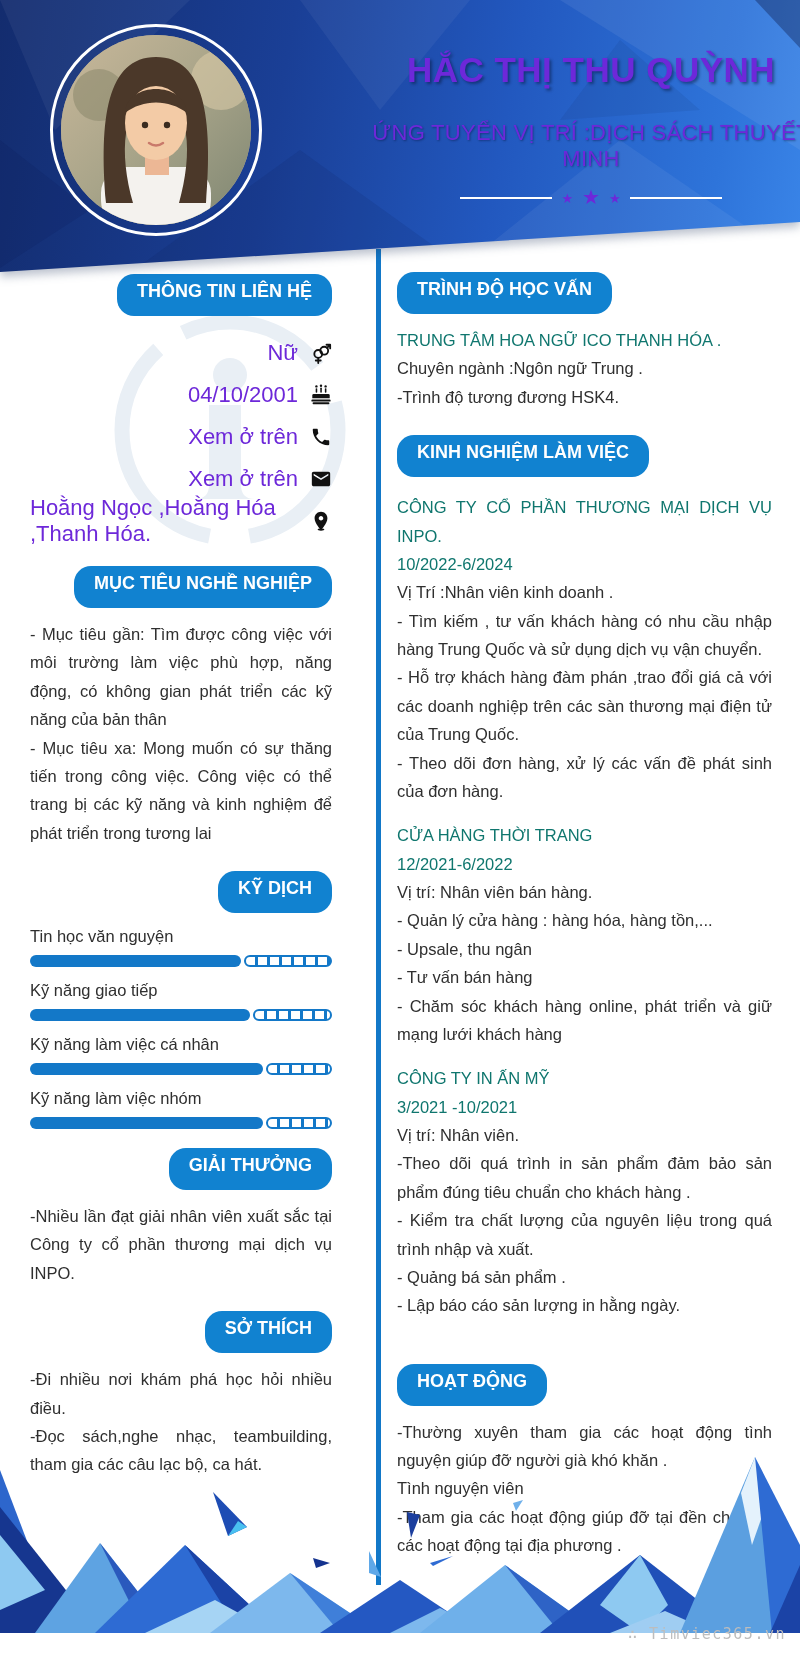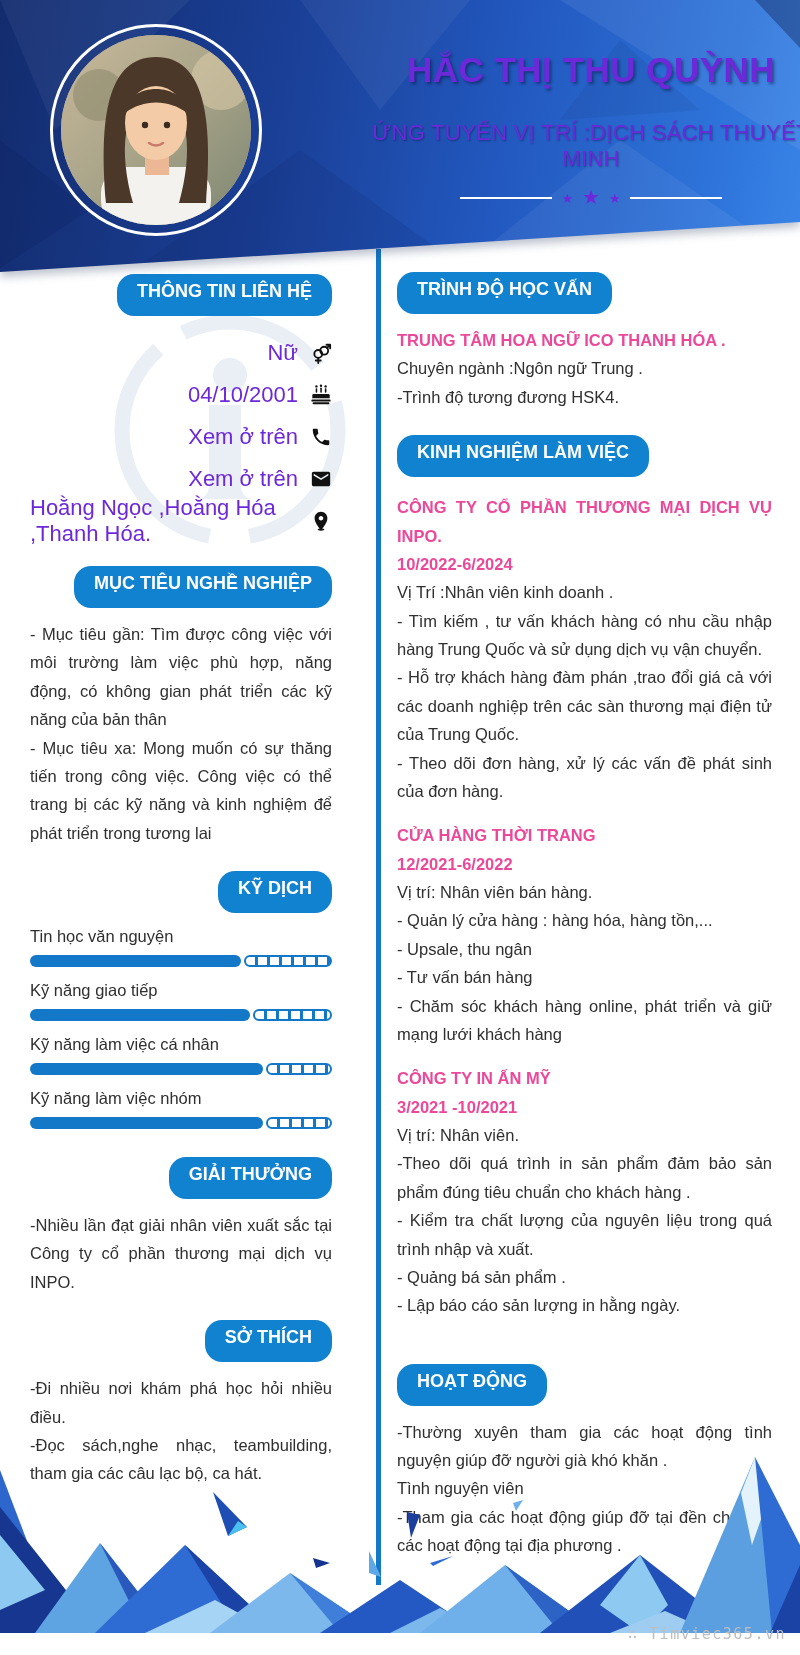"TRUNG TÂM HOA NGỮ ICO" .bold { color: #ec4899 -> #0f766e; font-weight: bold -> normal }
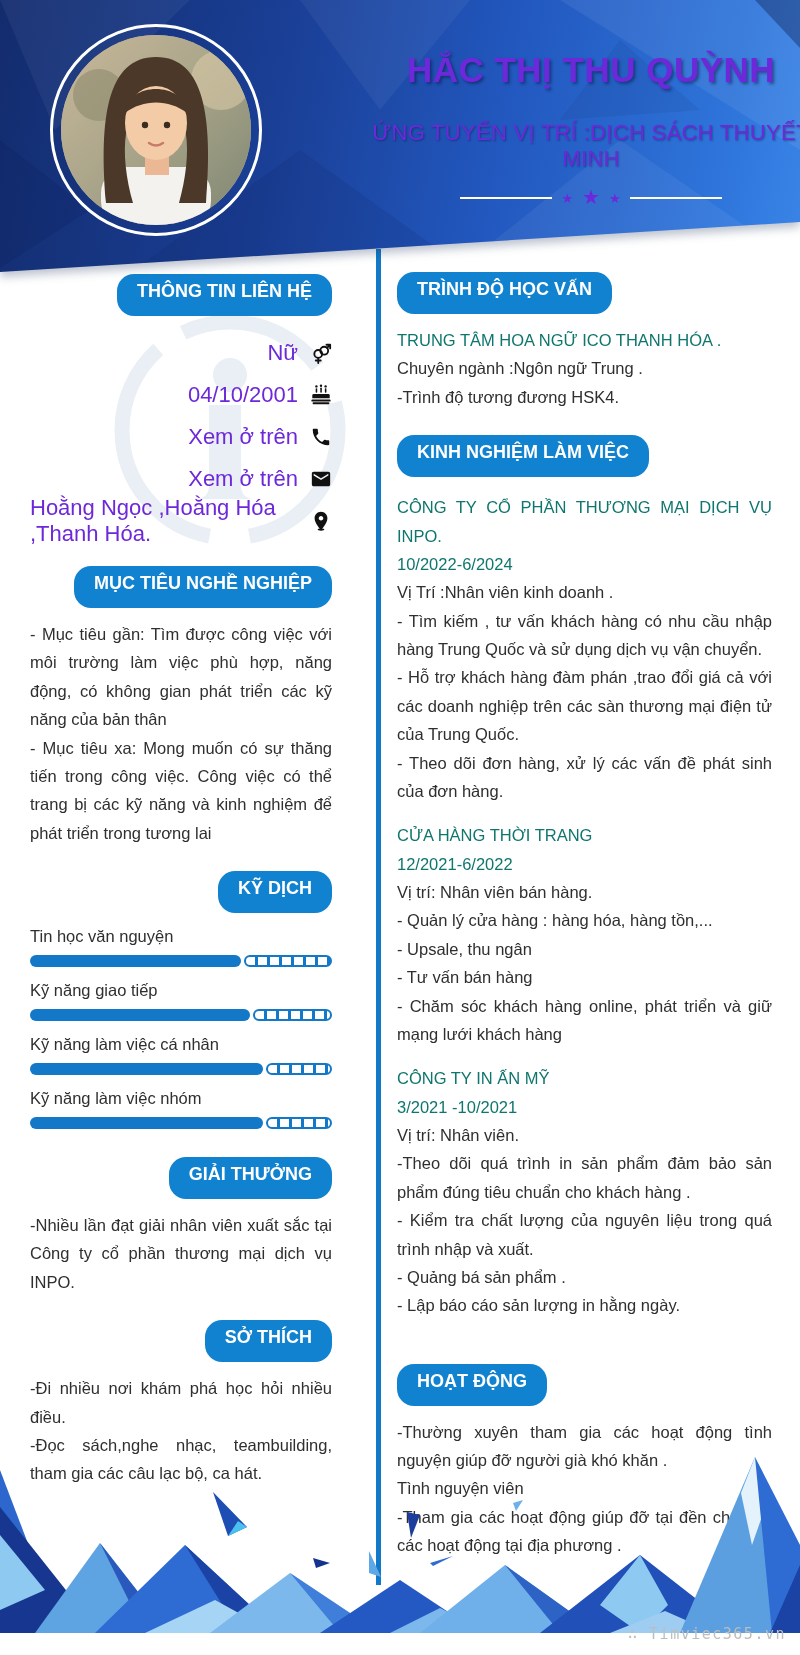"GIẢI THƯỞNG" div.sec { margin-top: 28px -> 19px }
